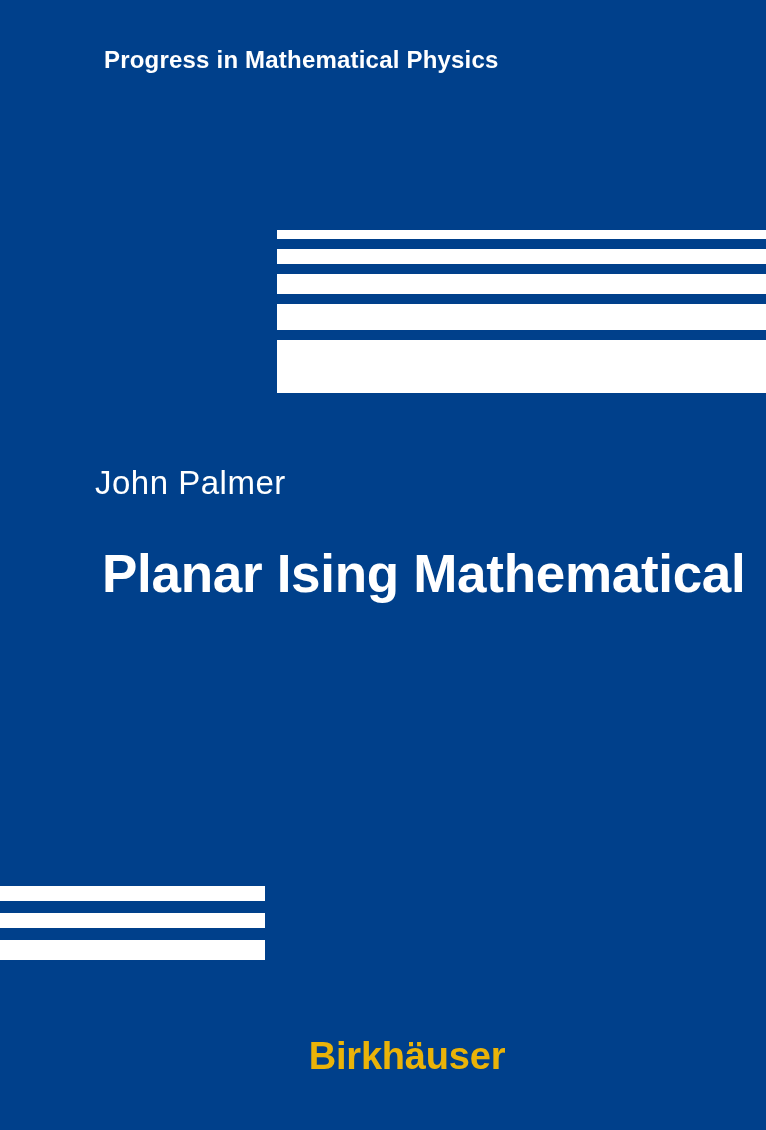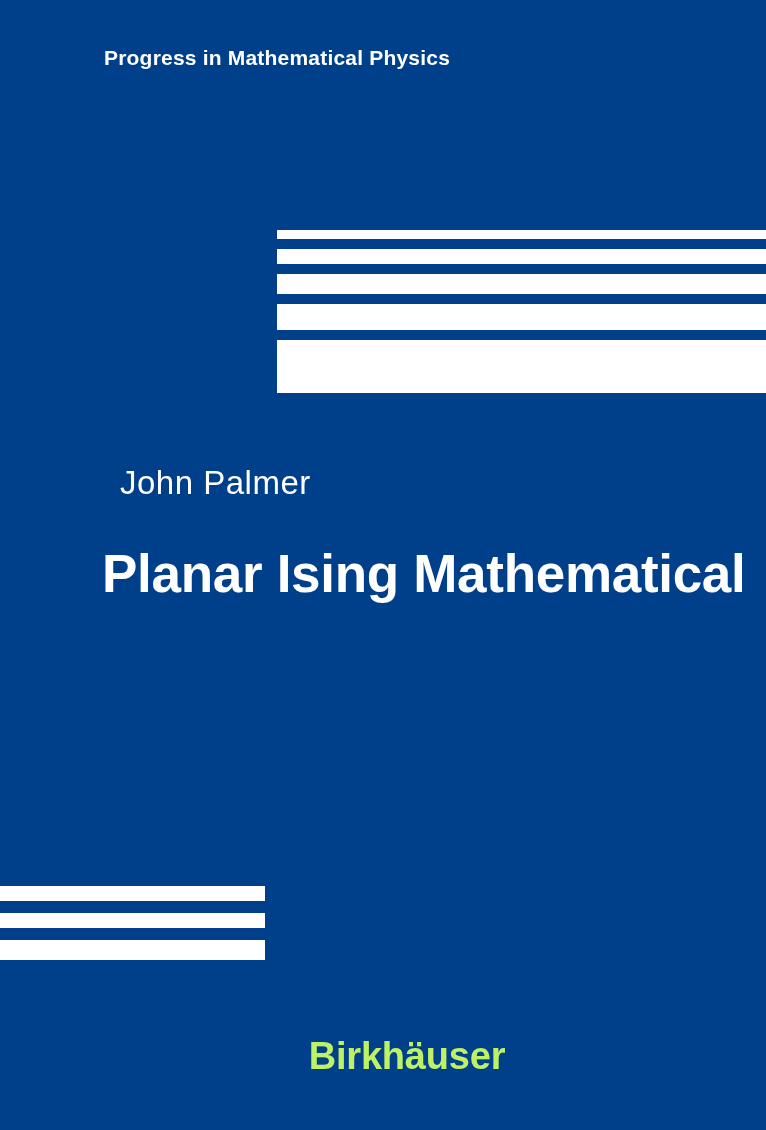"Progress in Mathematical Physics" .series-title { font-size: 21px -> 24px }
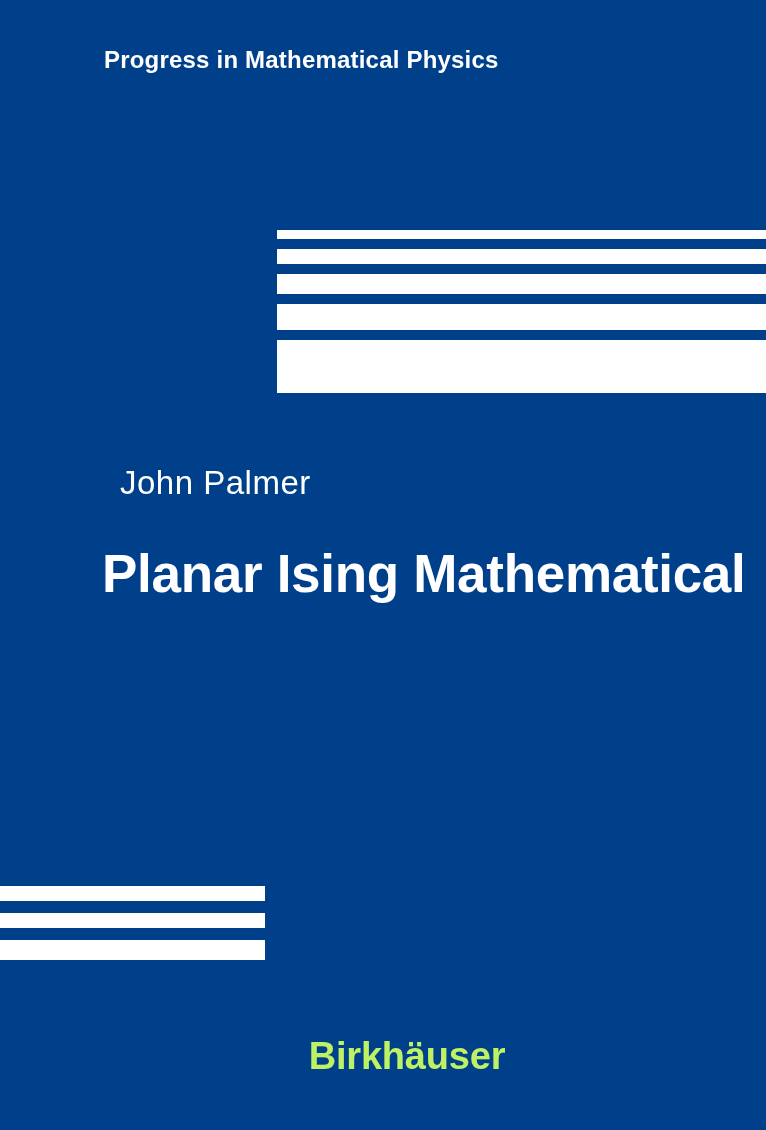"John Palmer" .author { left: 120px -> 95px }
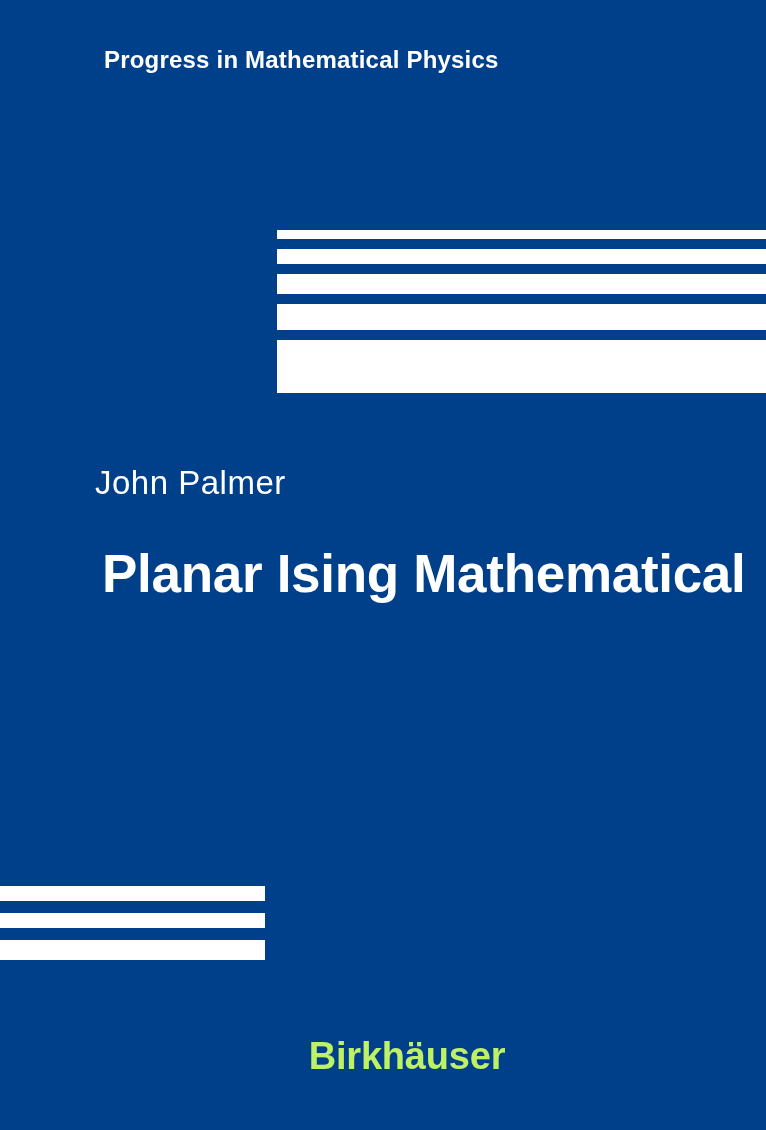"Birkhäuser" .publisher { color: #bef264 -> #eab308 }
